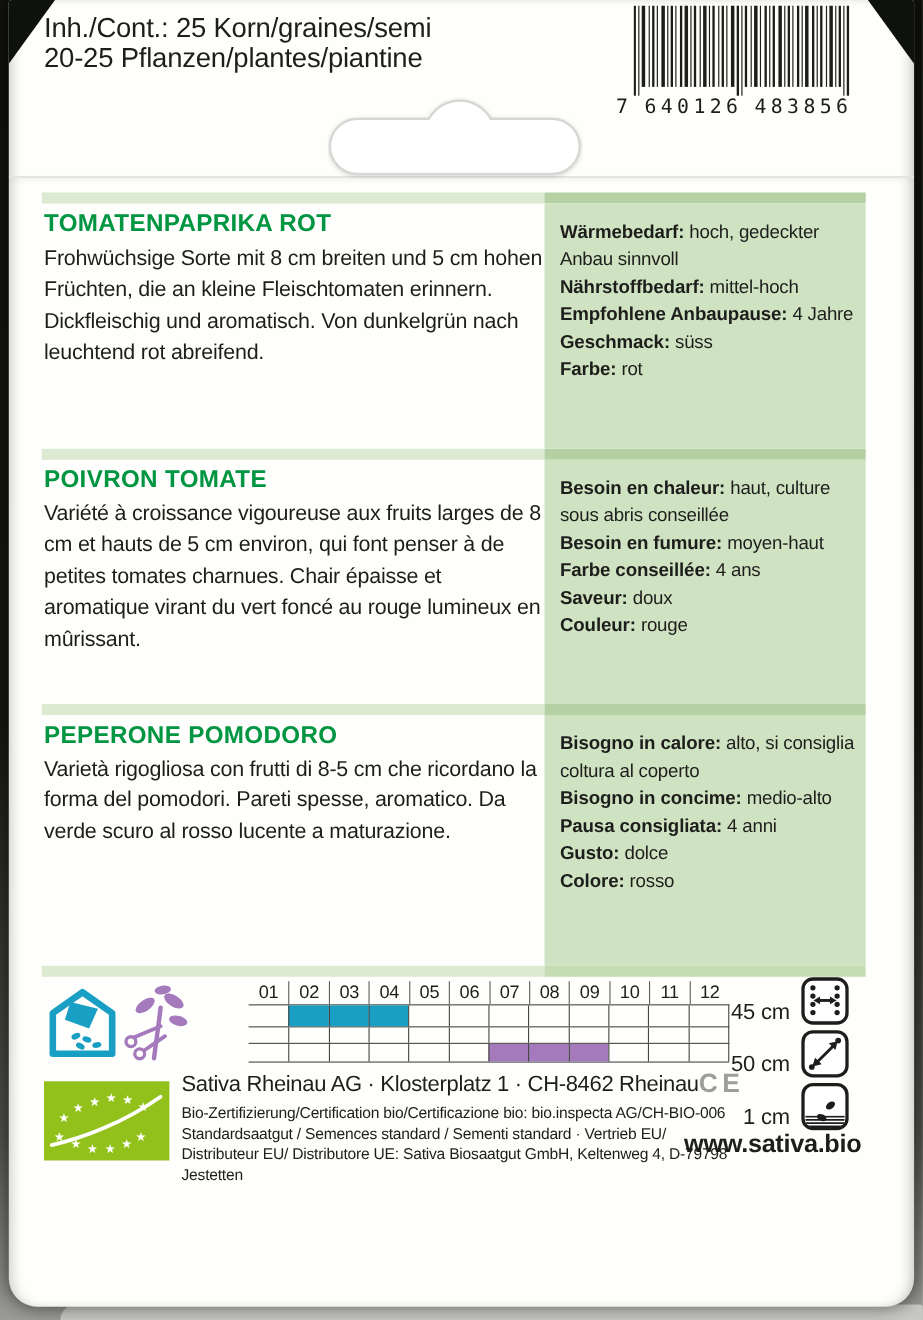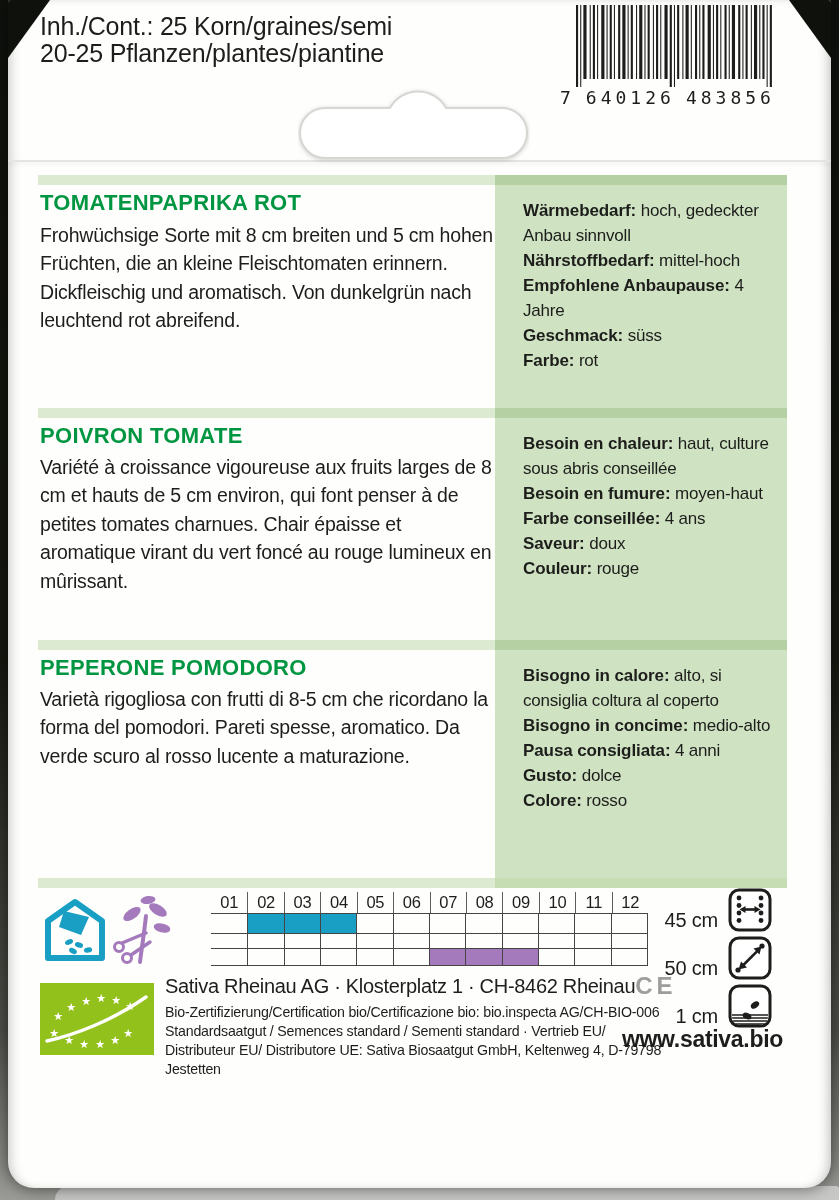"Wärmebedarf: hoch, gedeckter Anbau" .panel { padding: 13px 10px 0 28px -> 13px 10px 0 14px }
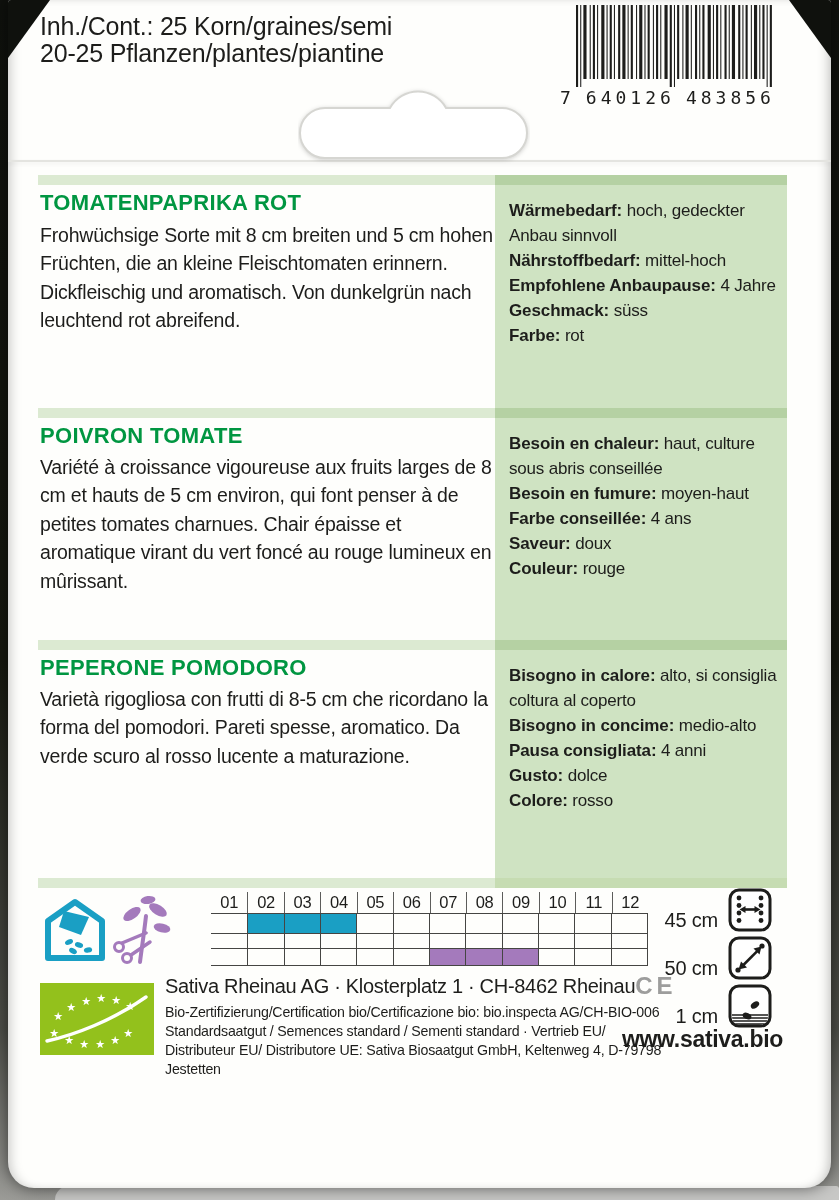"01" .calendar { left: 203px -> 218px }
